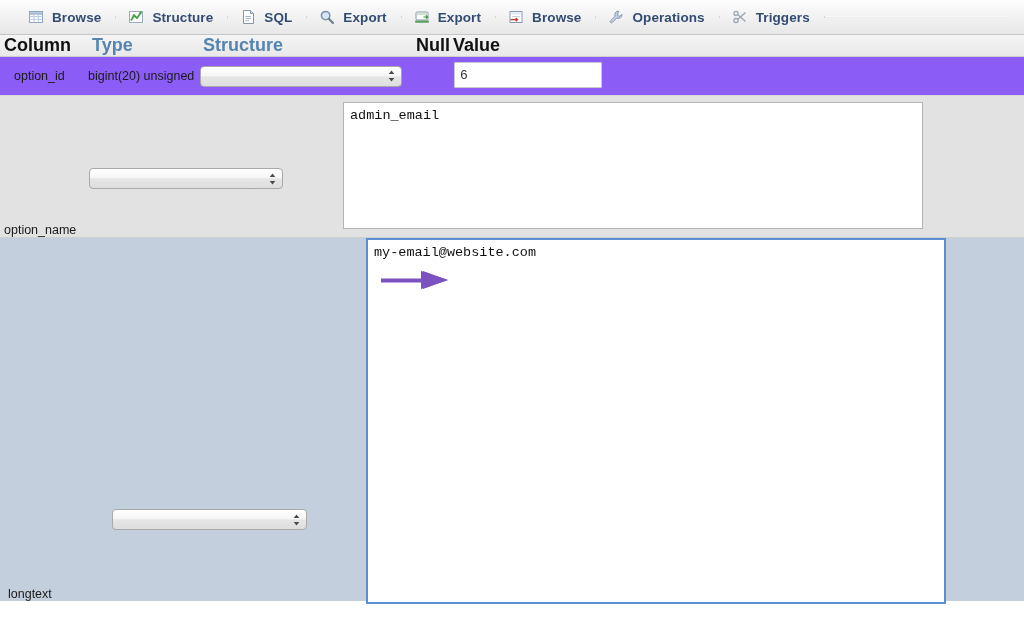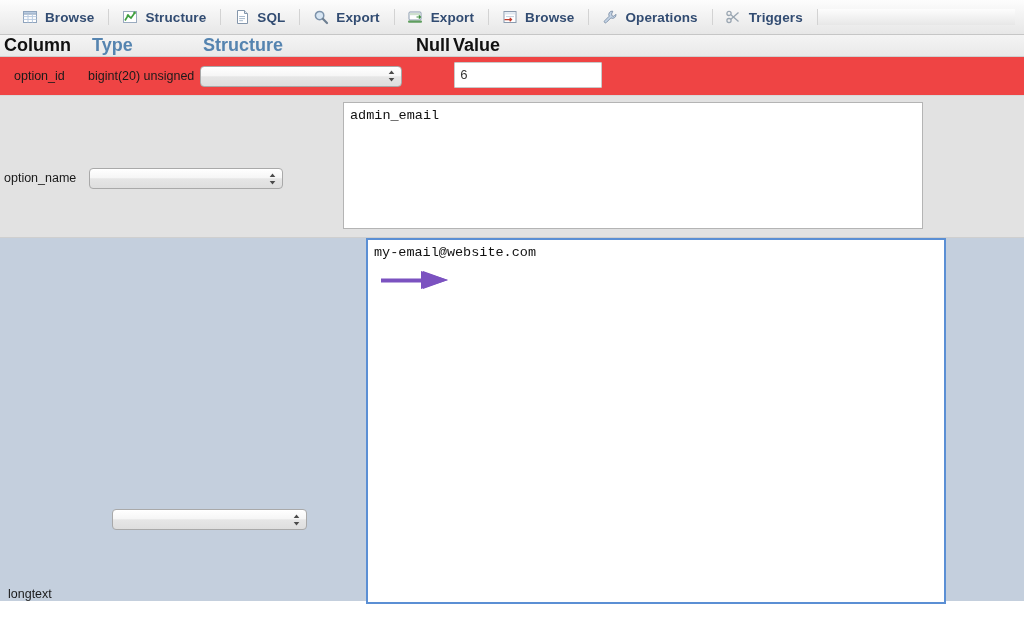"Browse" .tabbar { padding: 9px -> 16px; text-align: center -> none }
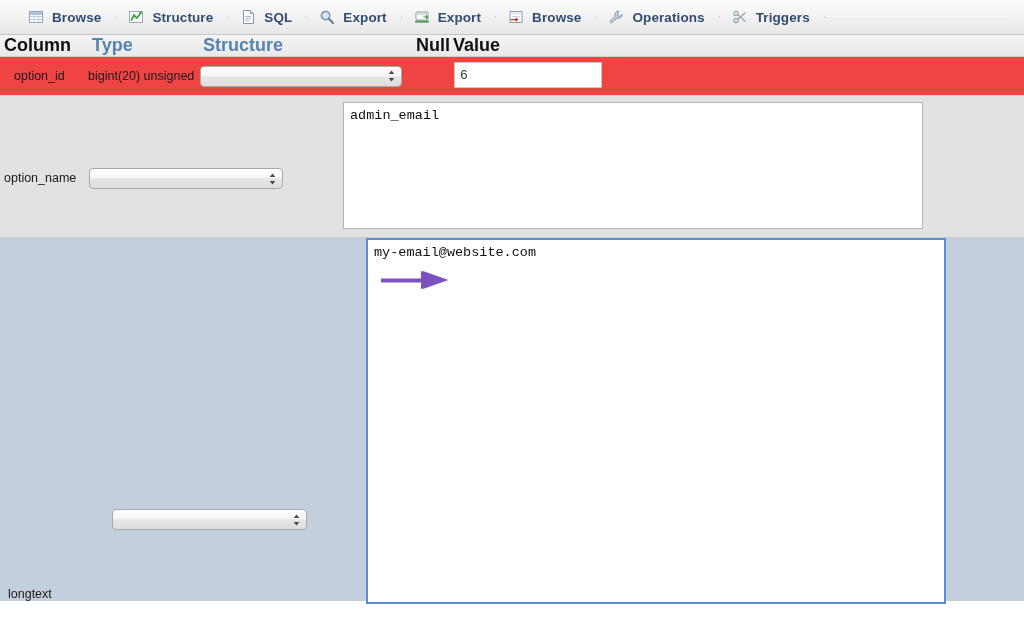"option_id" .row1 { background: #ef4444 -> #8b5cf6 }
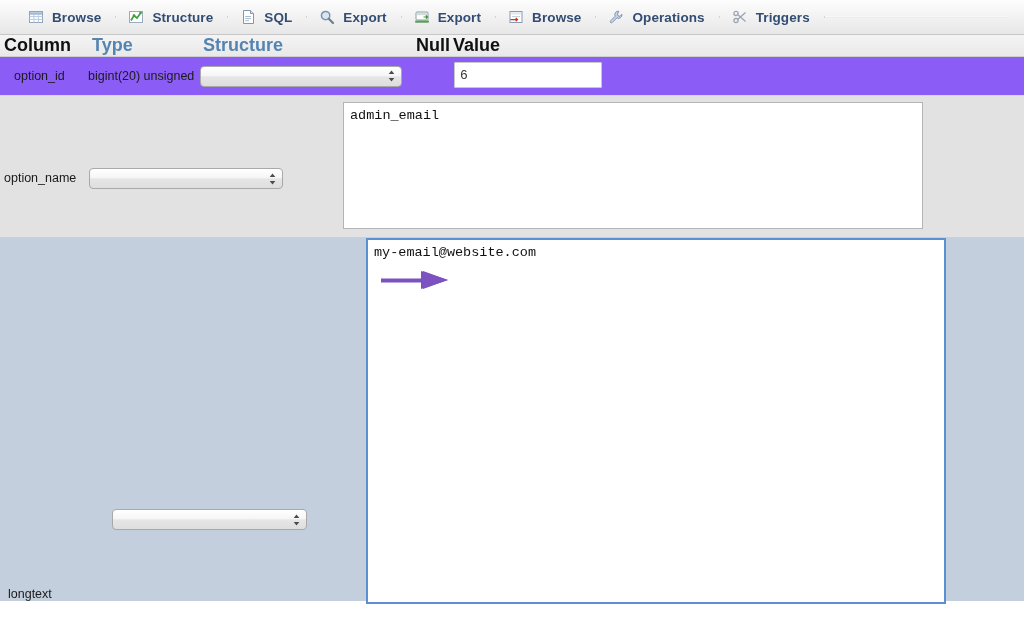"option_name" span.cname { margin-bottom: 52px -> none }
